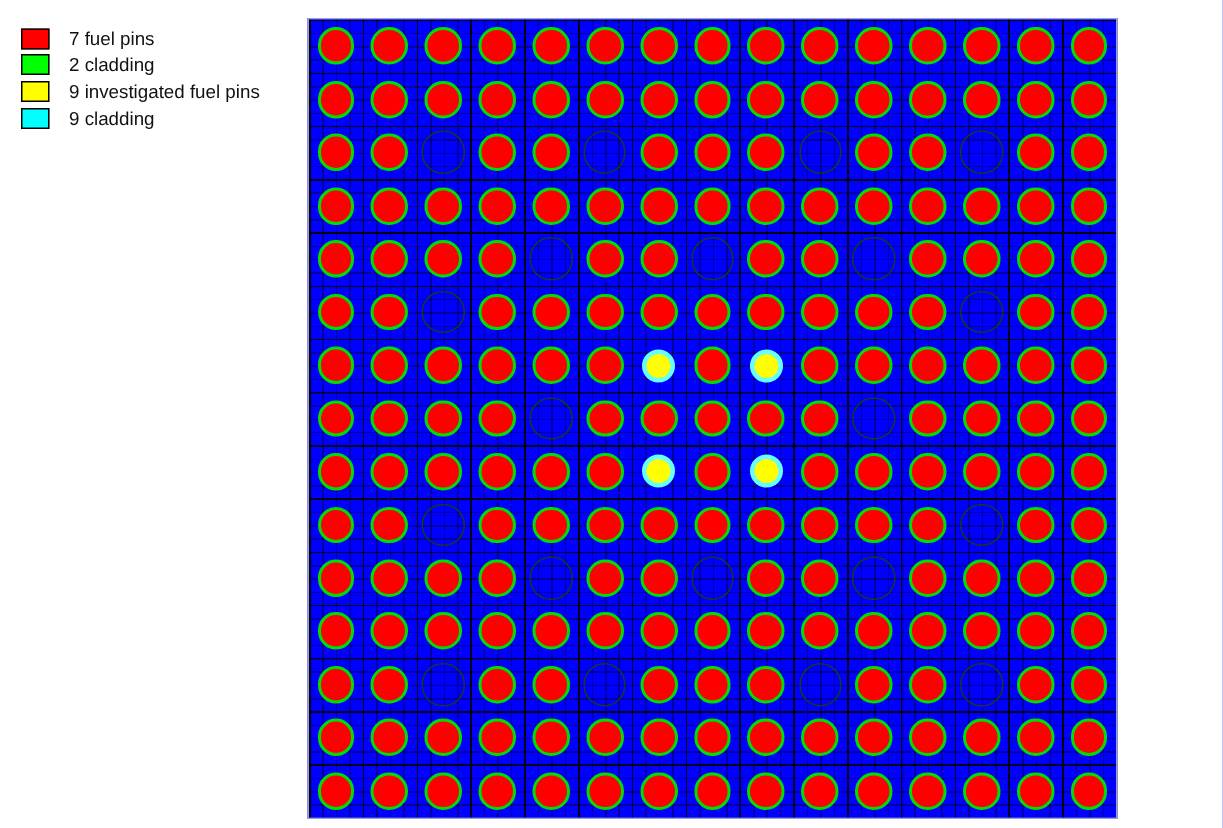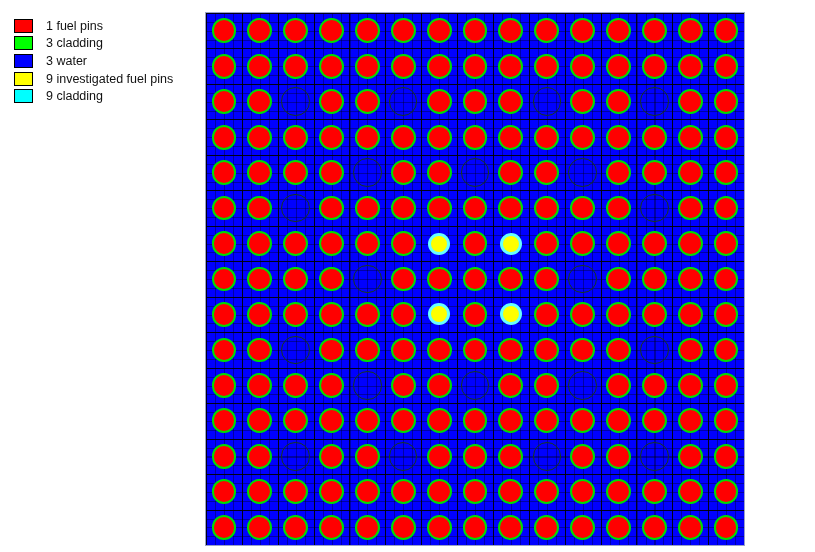"1 fuel pins" div.legend-label { text: 1 -> 7 }
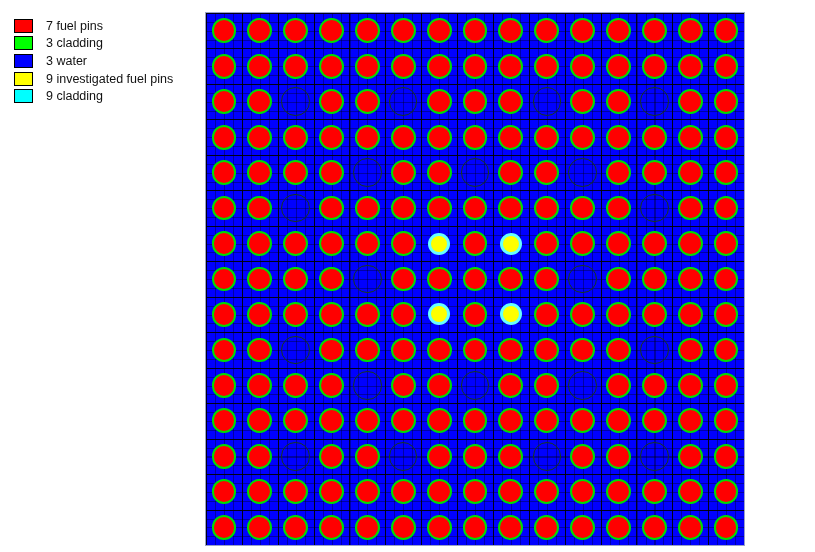"3 cladding" div.legend-label { text: 3 -> 2 }
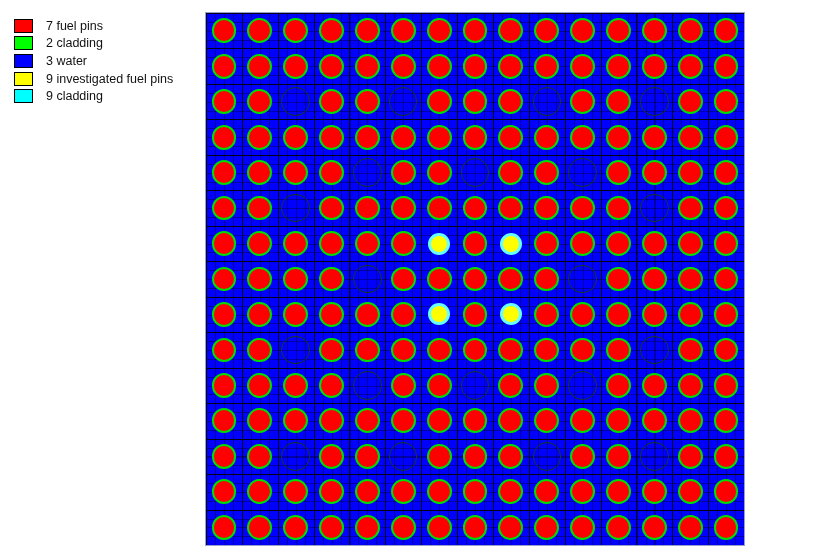"3 water" div.legend-row { html: <div> <div></div> <div>3 water</div> </div> -> none }
